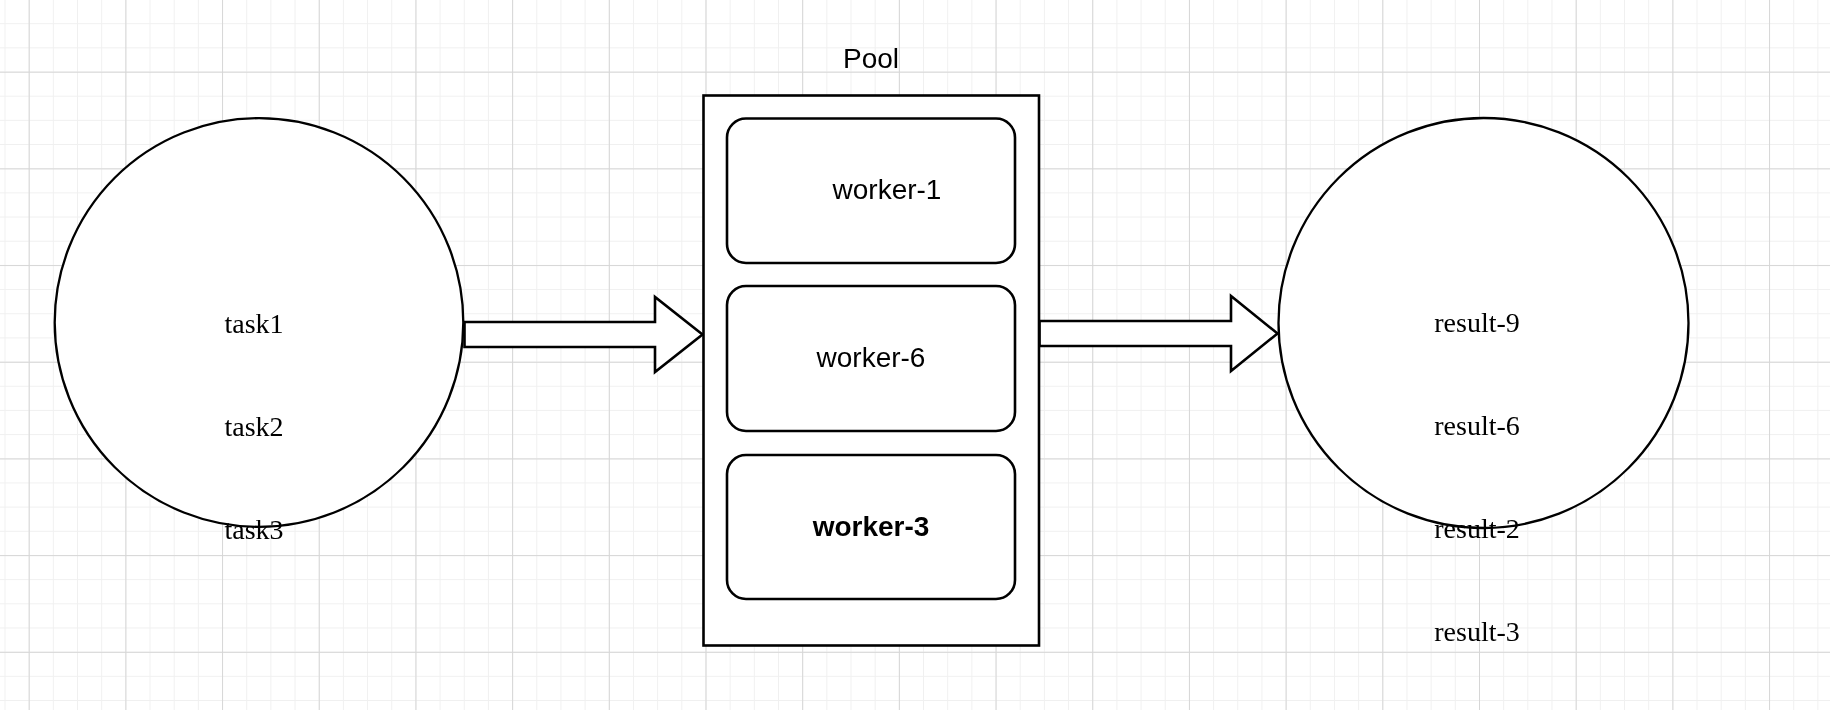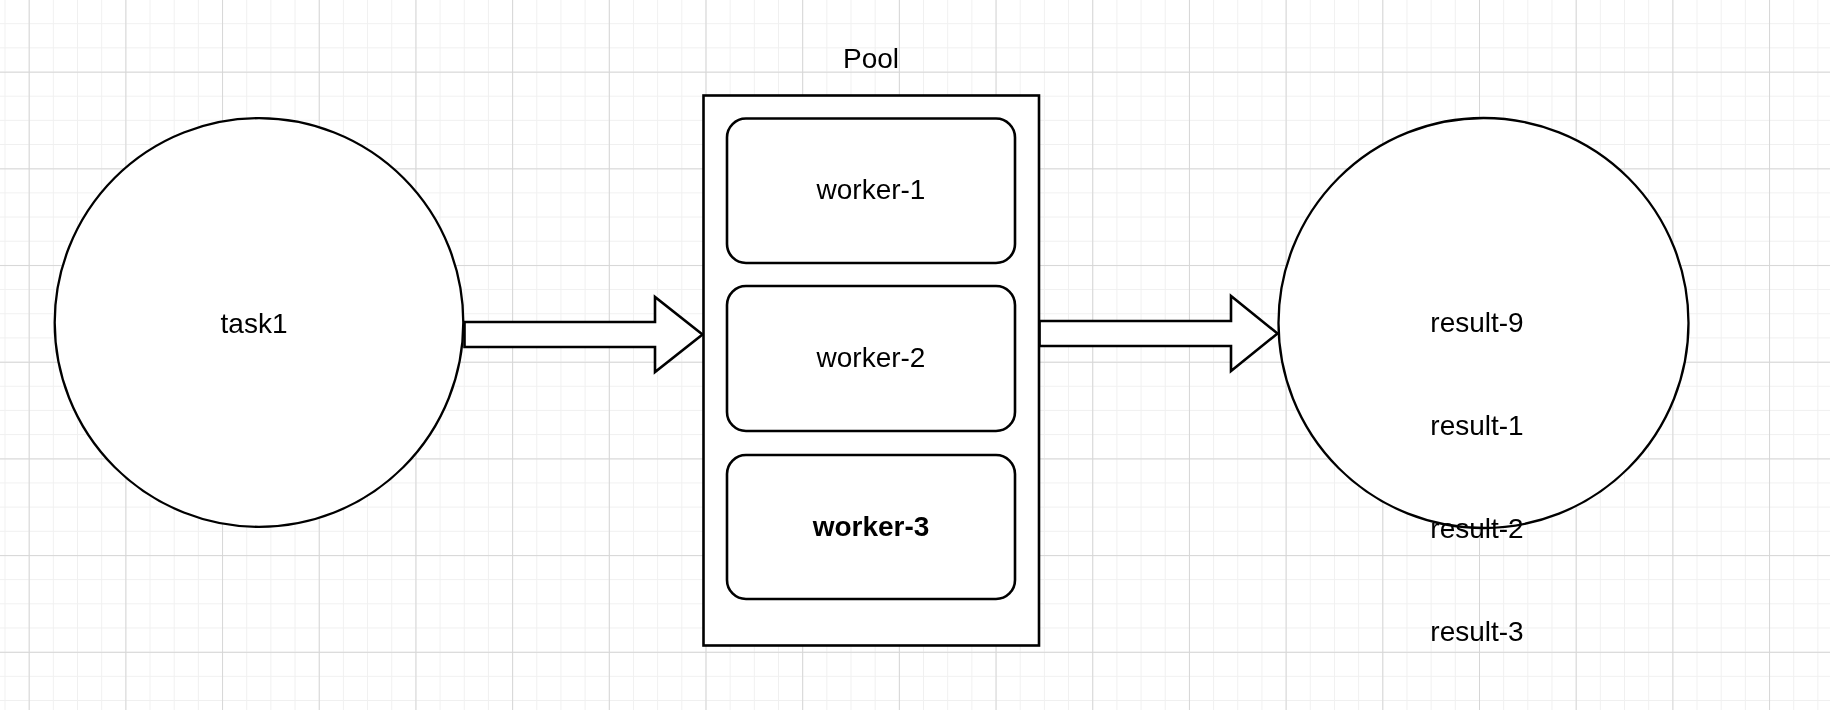"worker-1" .worker-label.w1 { padding-left: none -> 16px }
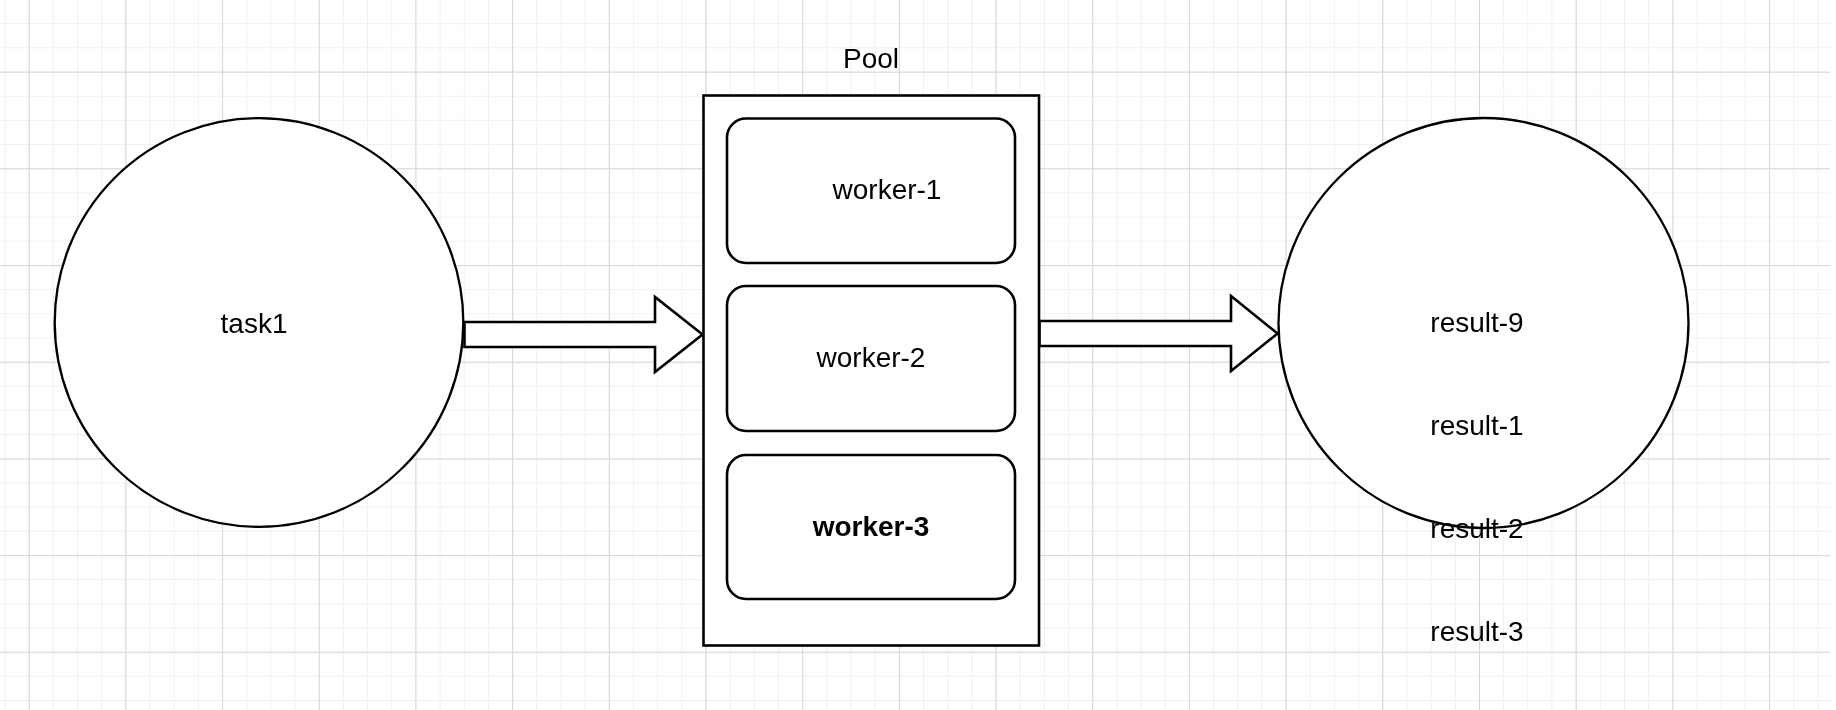"task1" .text-line { font-family: none -> Liberation Serif, serif }
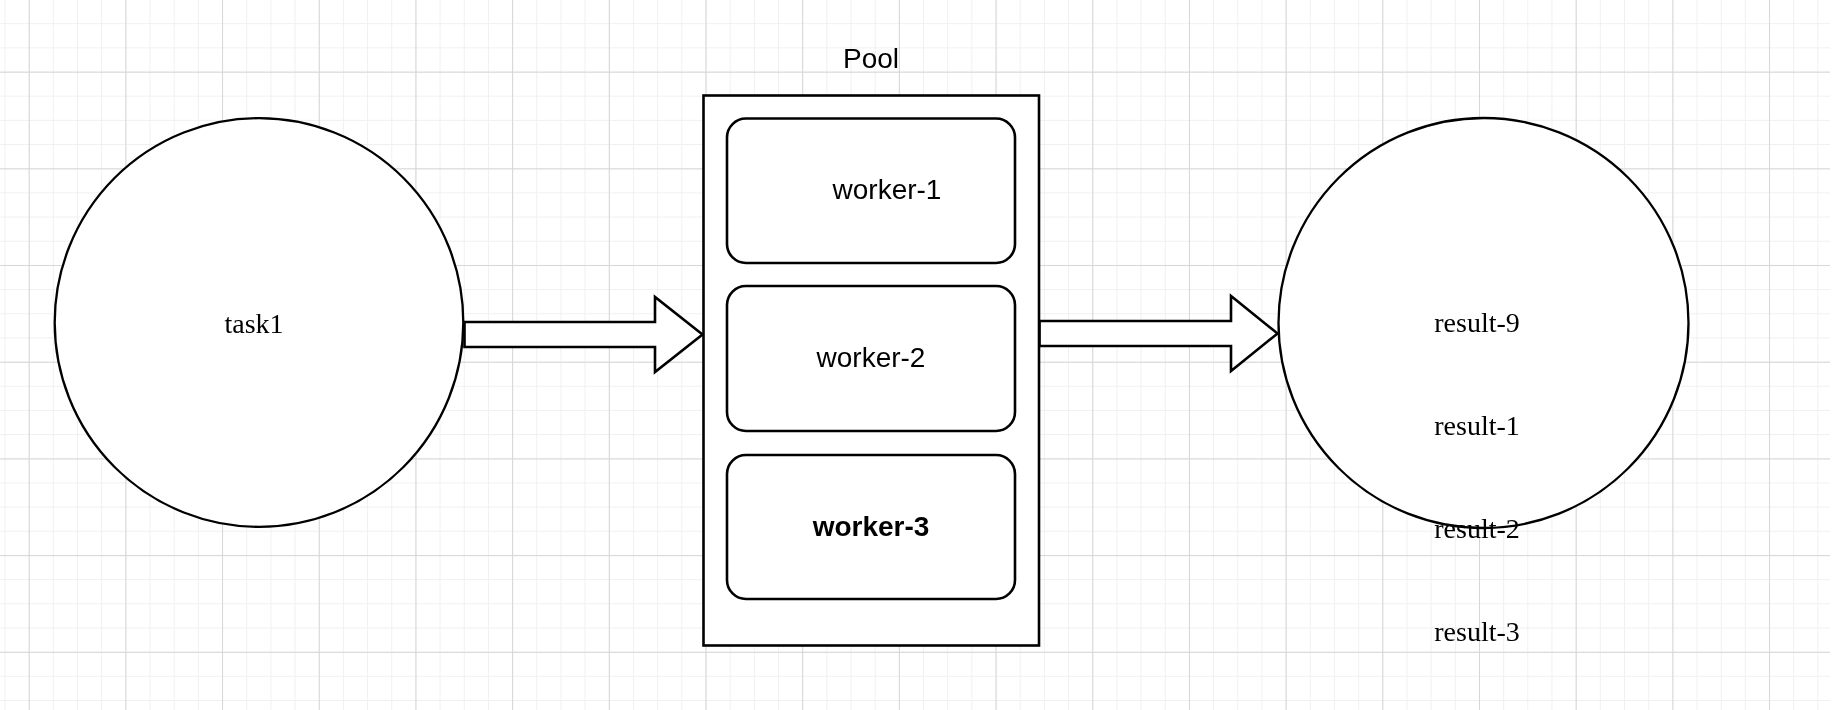"worker-2" div.label { text: worker-2 -> worker-6 }
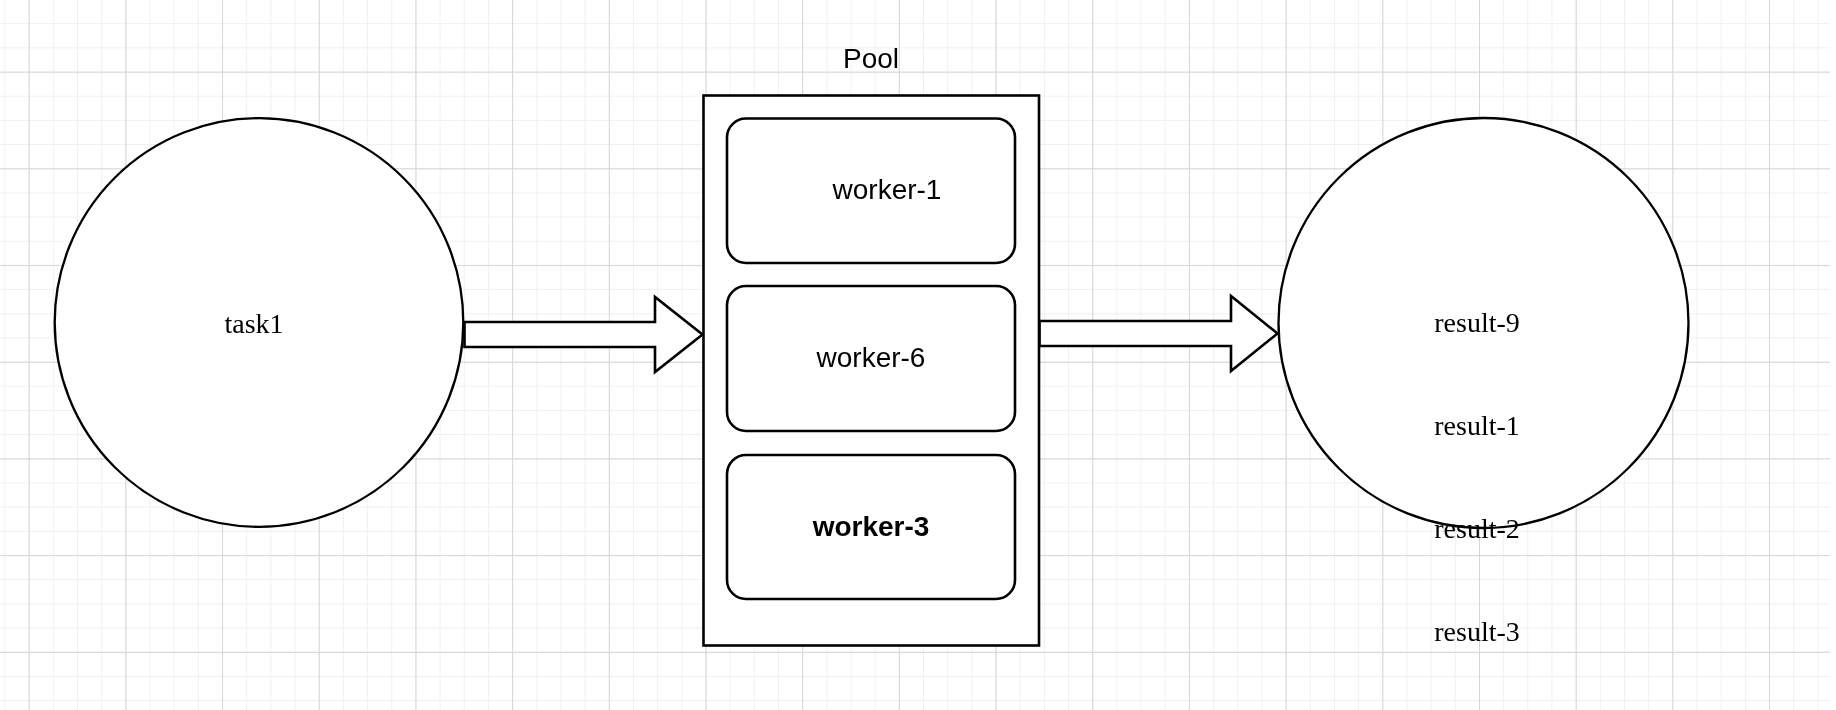"task2" div.text-line { html: none -> <div>task2</div> }
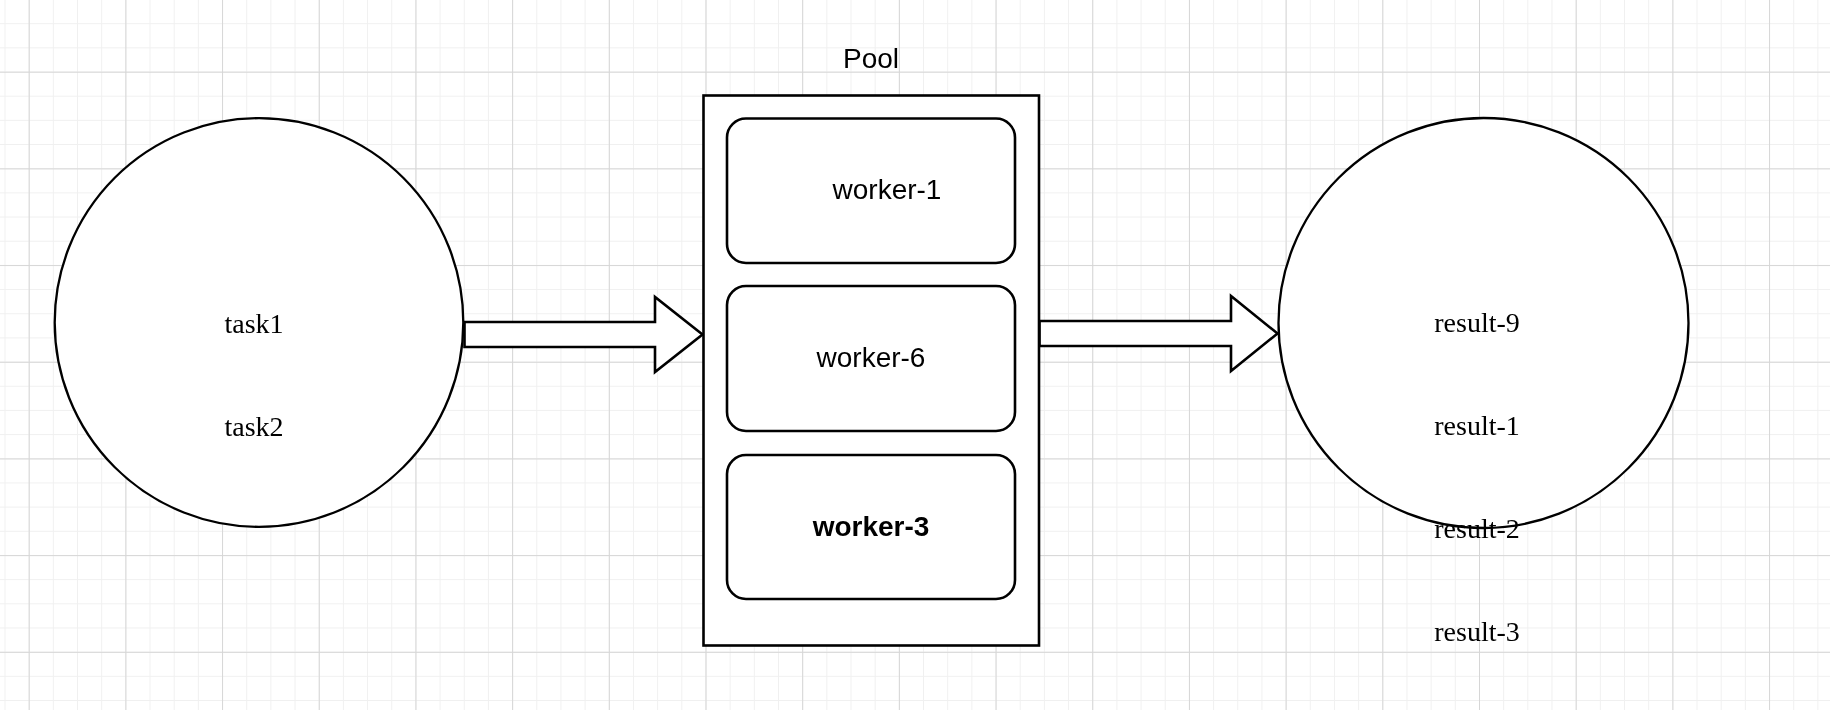"result-1" div.text-line { text: result-1 -> result-6 }
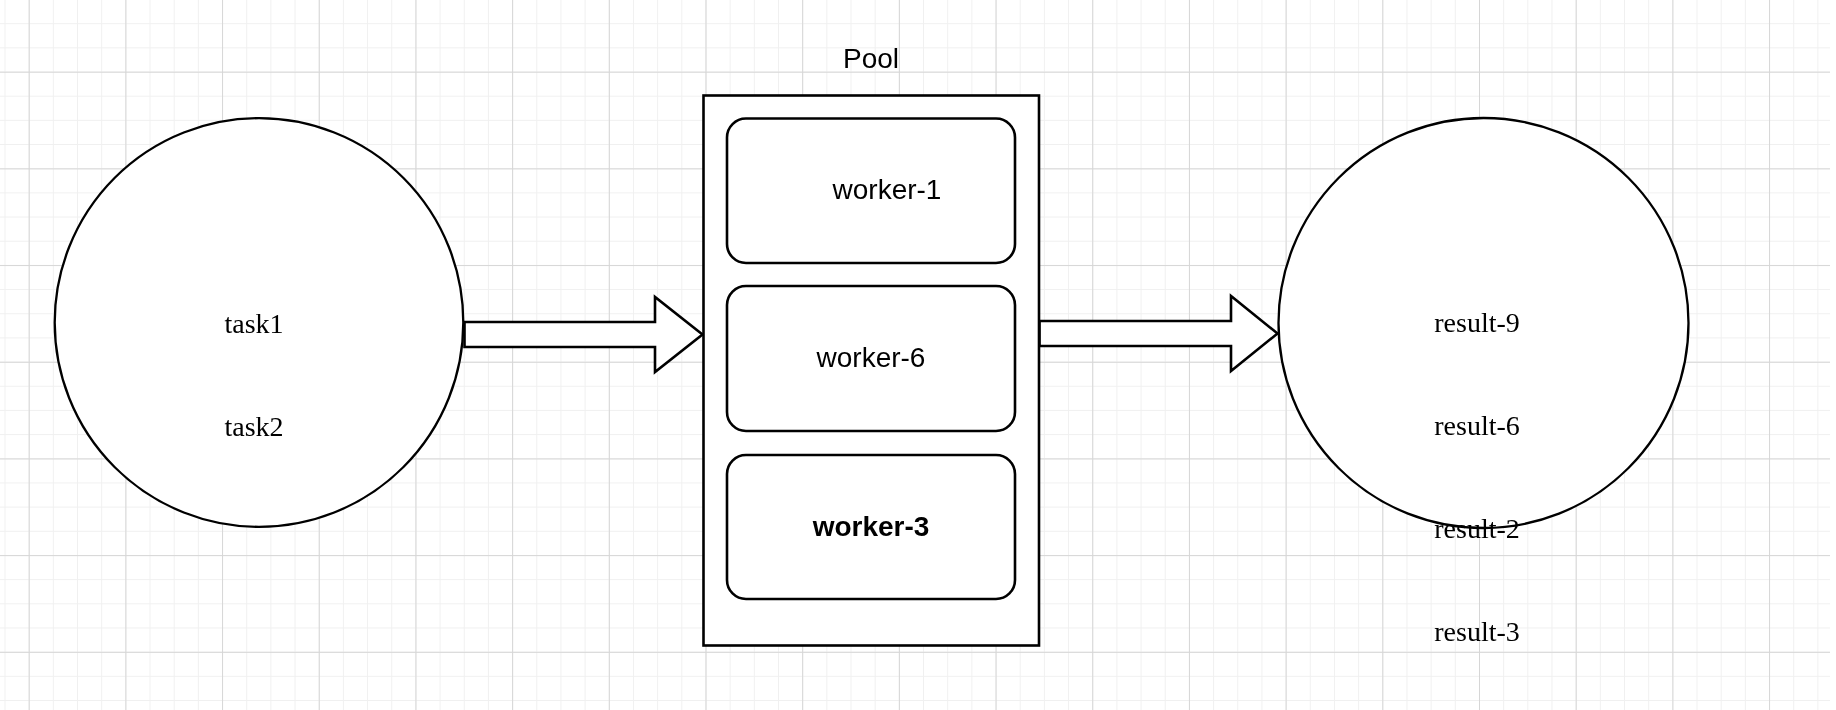"task3" div.text-line { html: none -> <div>task3</div> }
